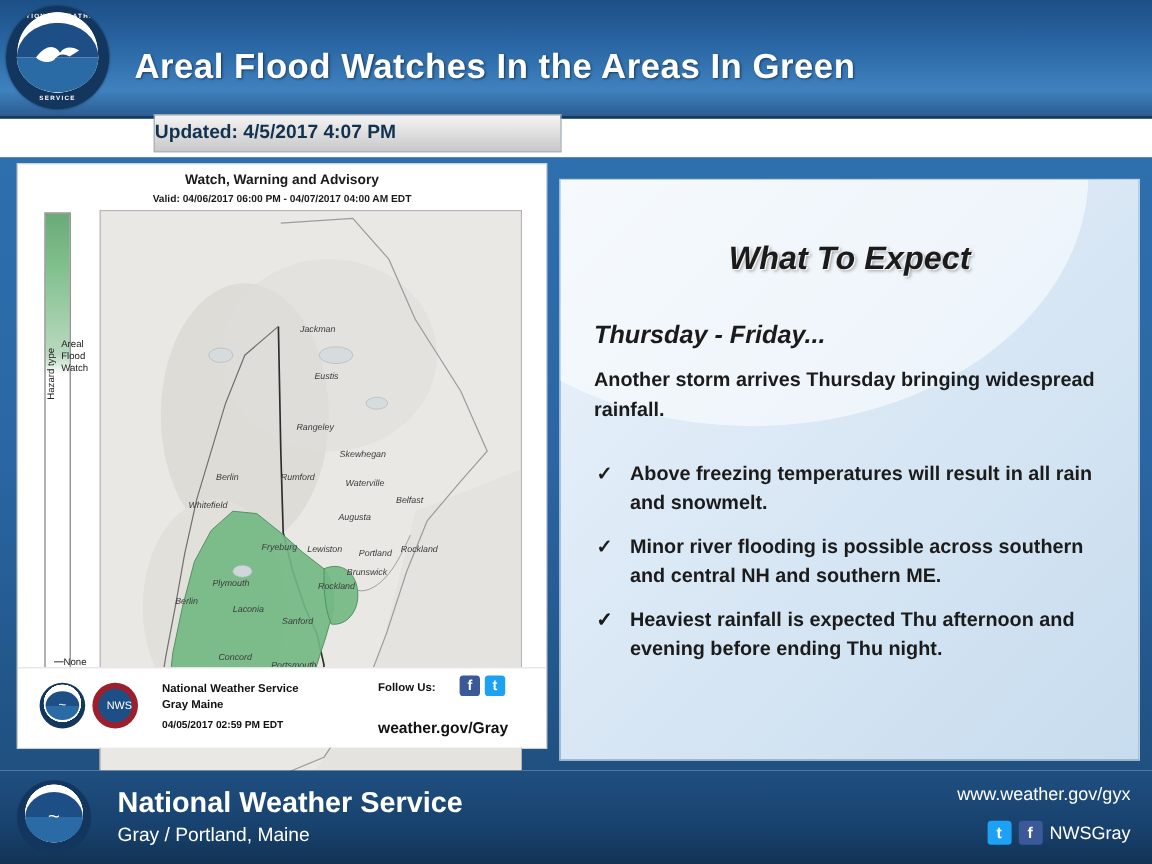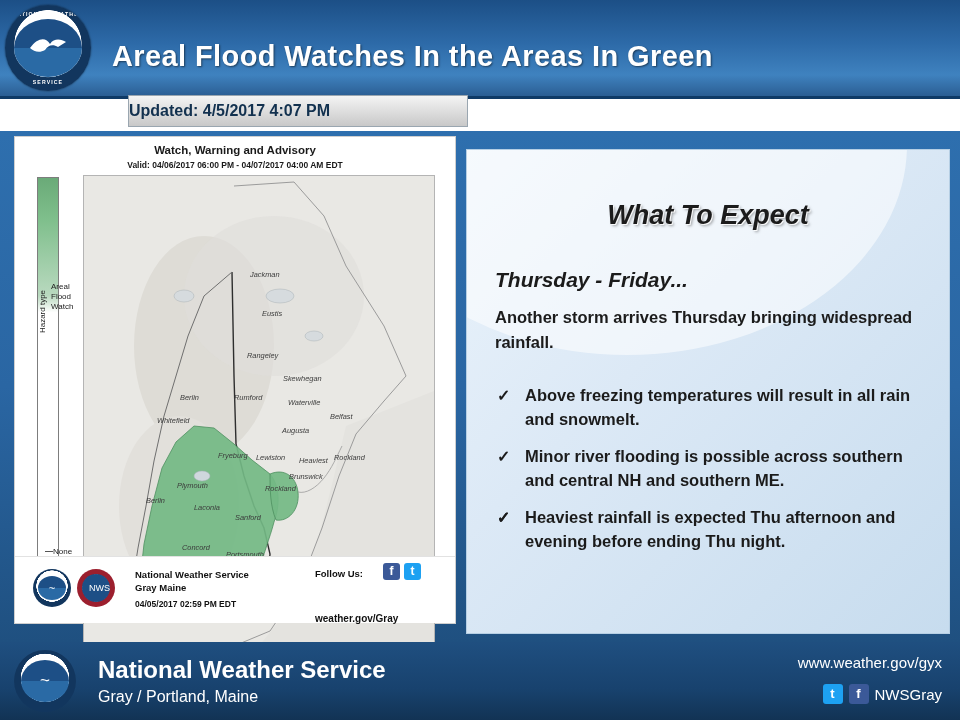"Heaviest" div.city-label { text: Heaviest -> Portland }
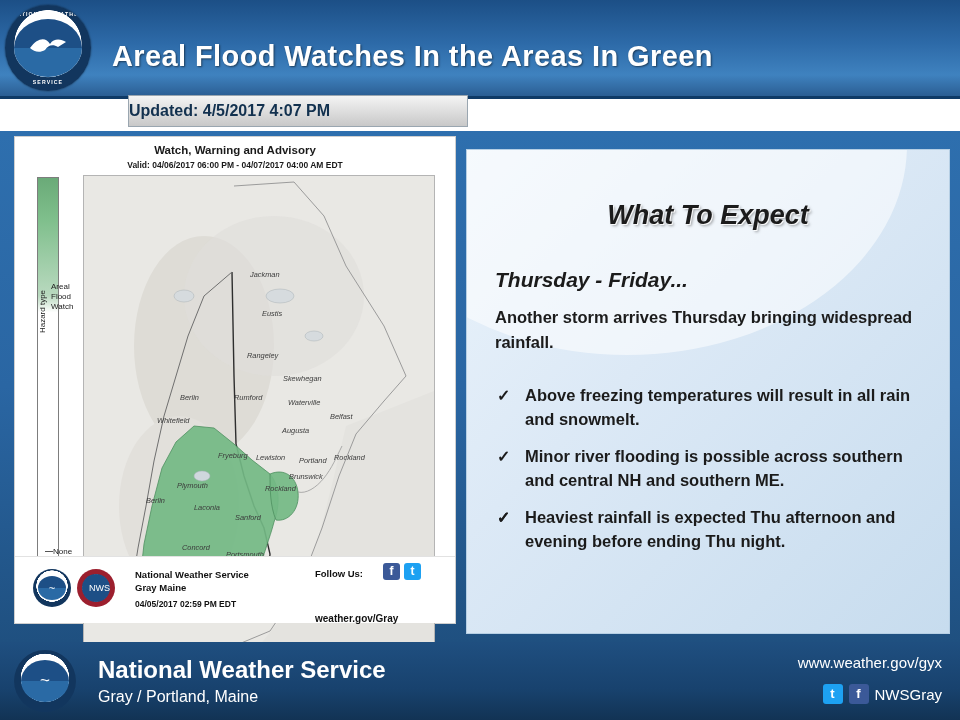"weather.gov/Gray" .mf-web { font-size: 10px -> 13px; top: 56px -> 42px }
